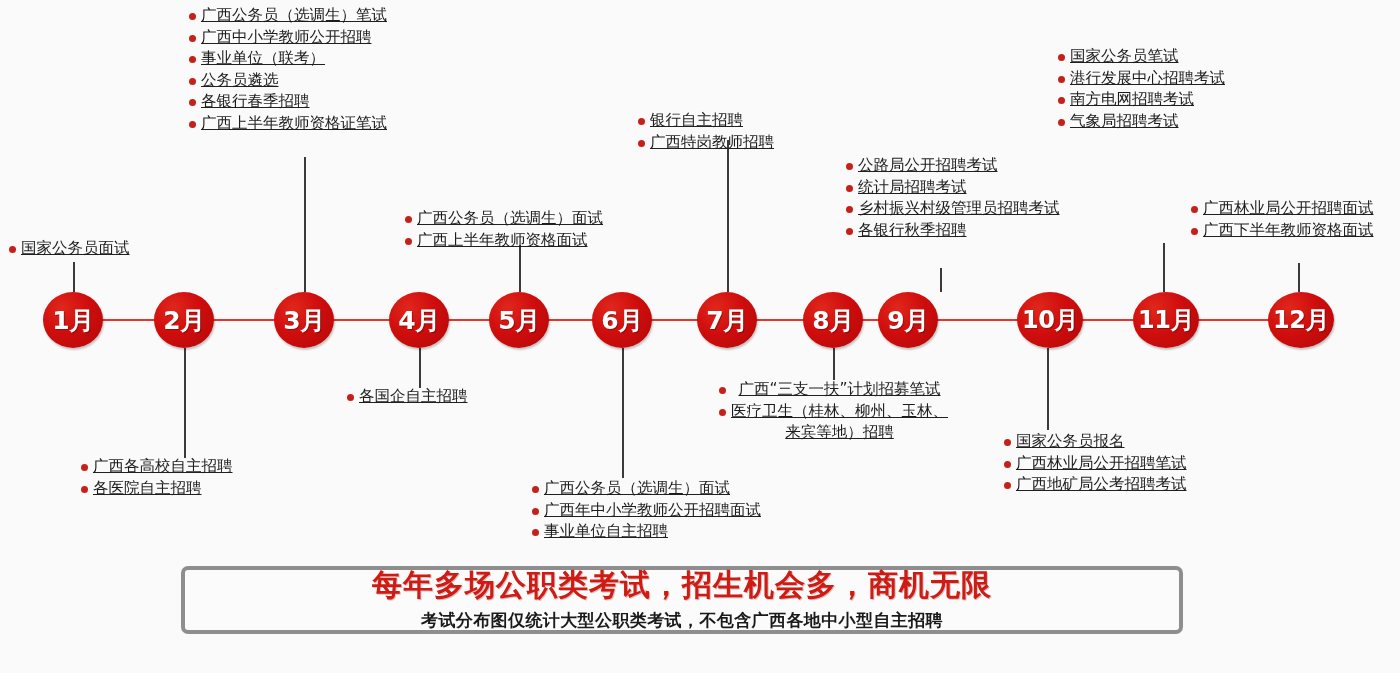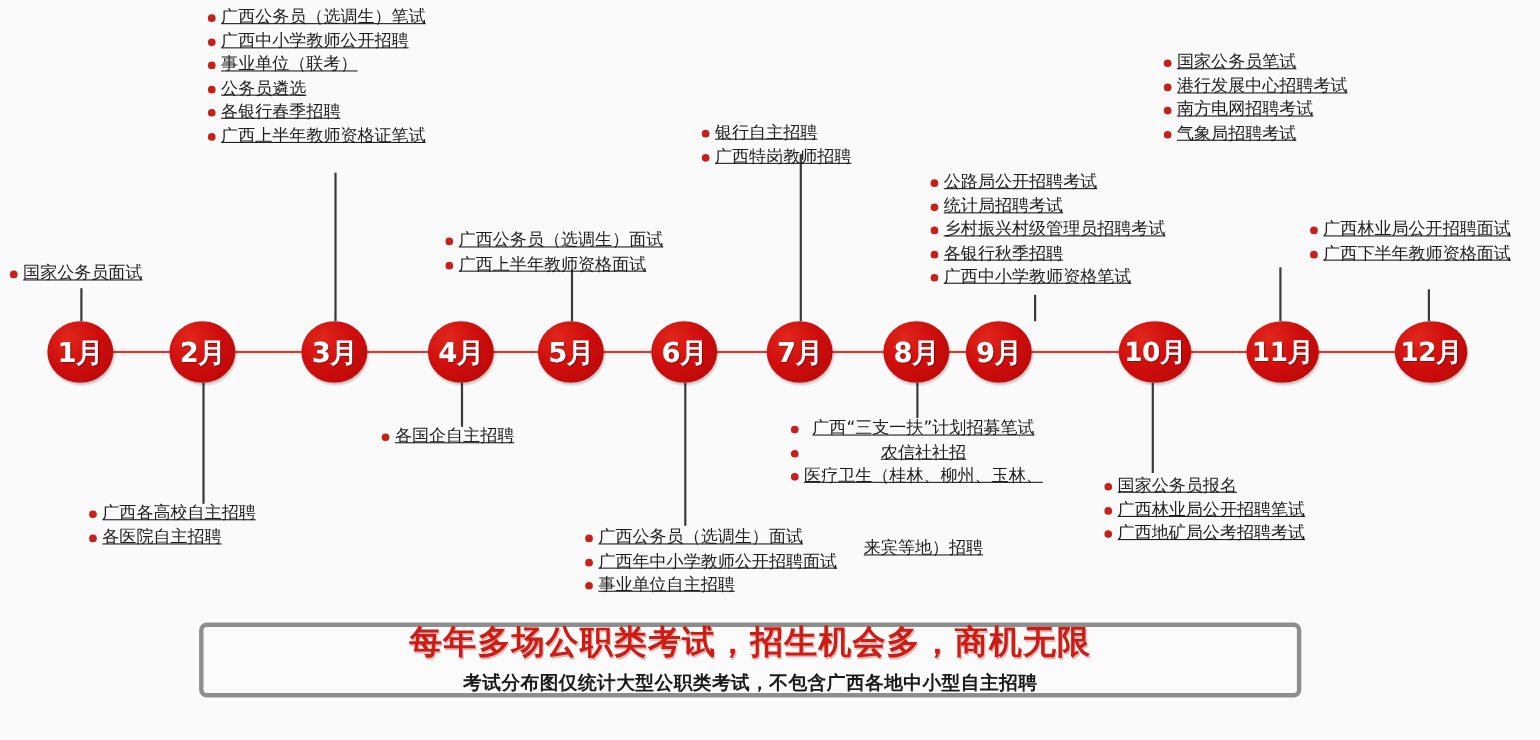"广西中小学教师资格笔试" li { html: <li>广西中小学教师资格笔试</li> -> none }
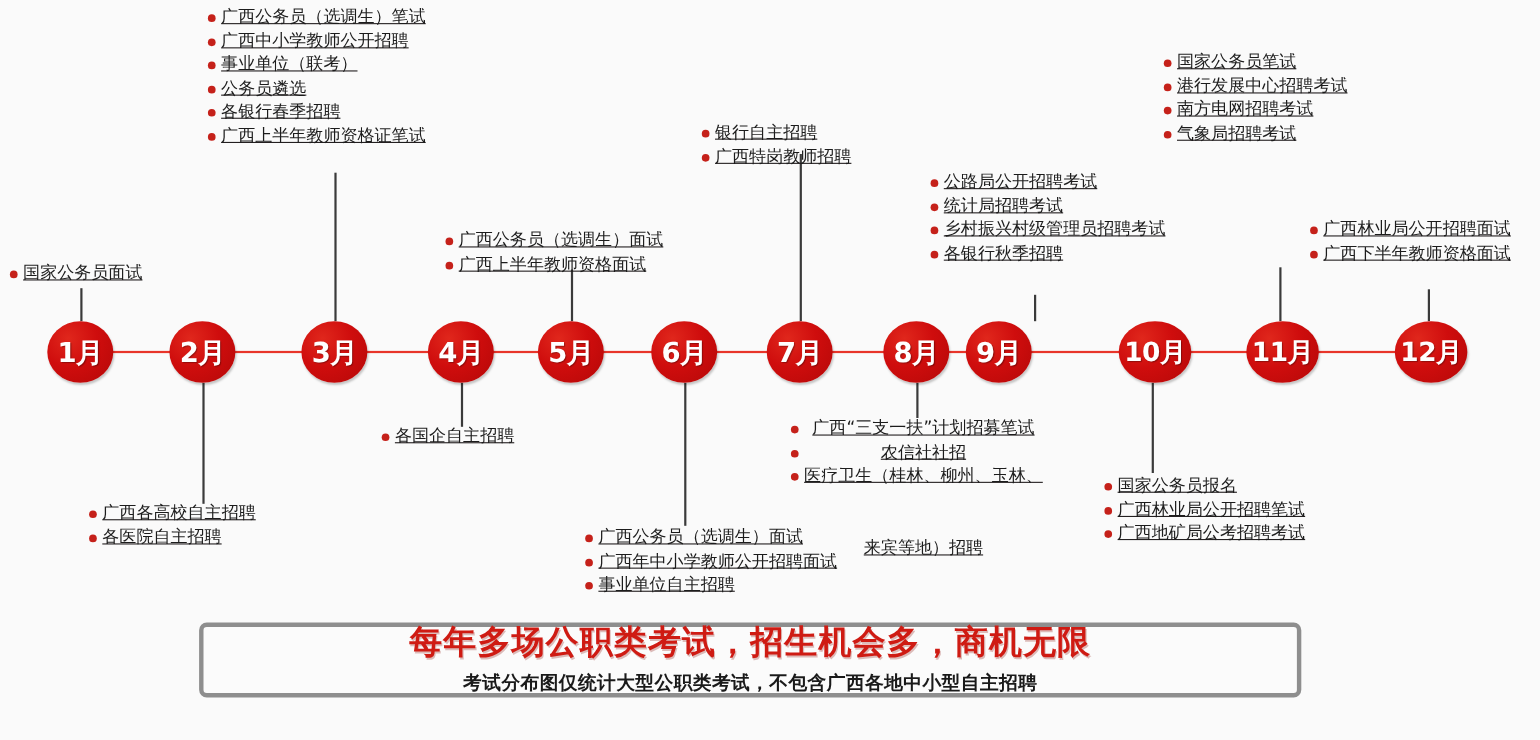"农信社社招" li { html: <li>农信社社招</li> -> none }
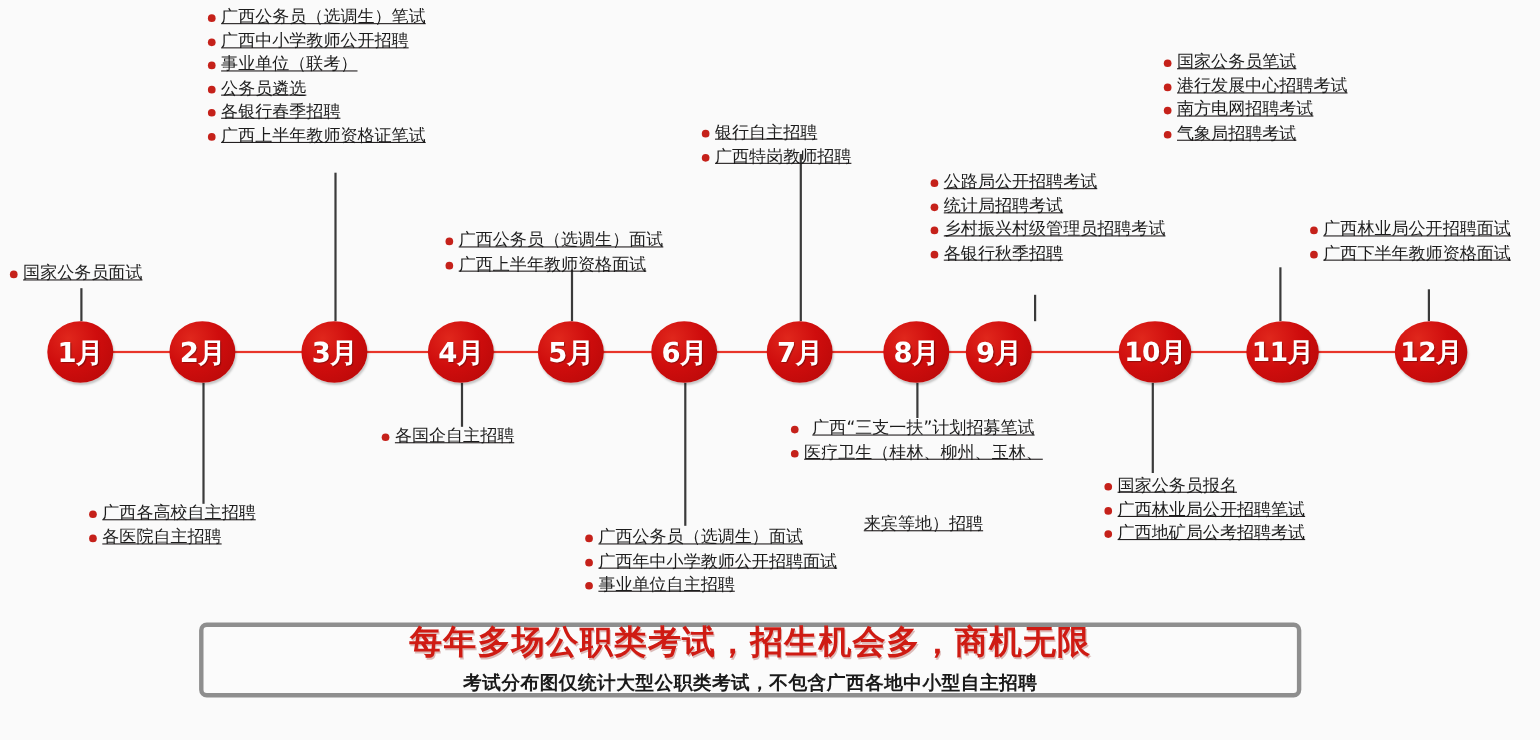"来宾等地）招聘" .label-group li.cont { margin-top: 44px -> none }
